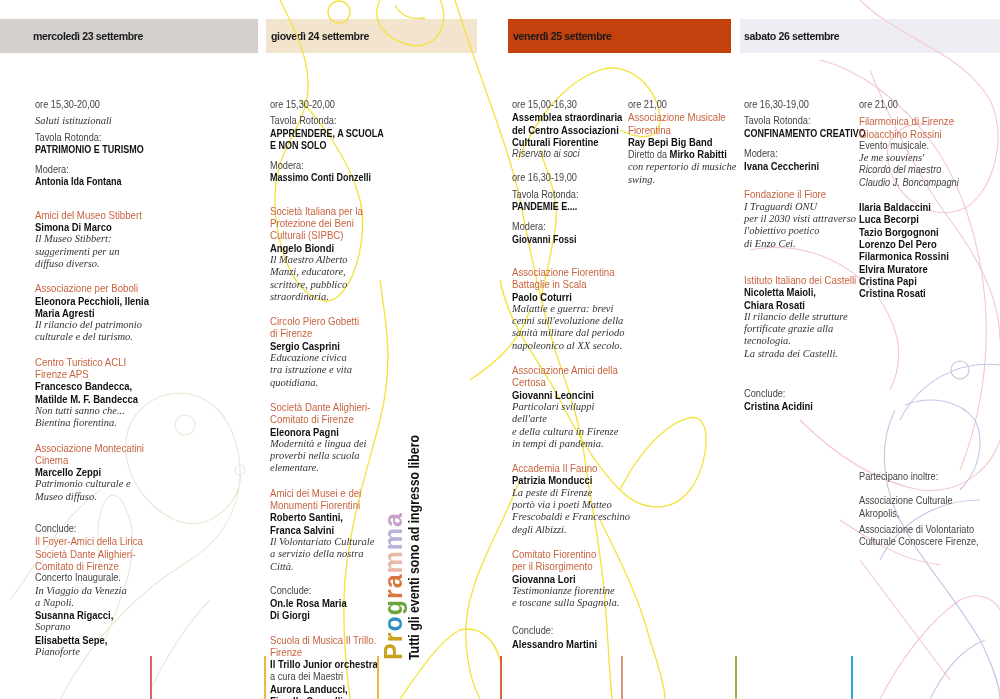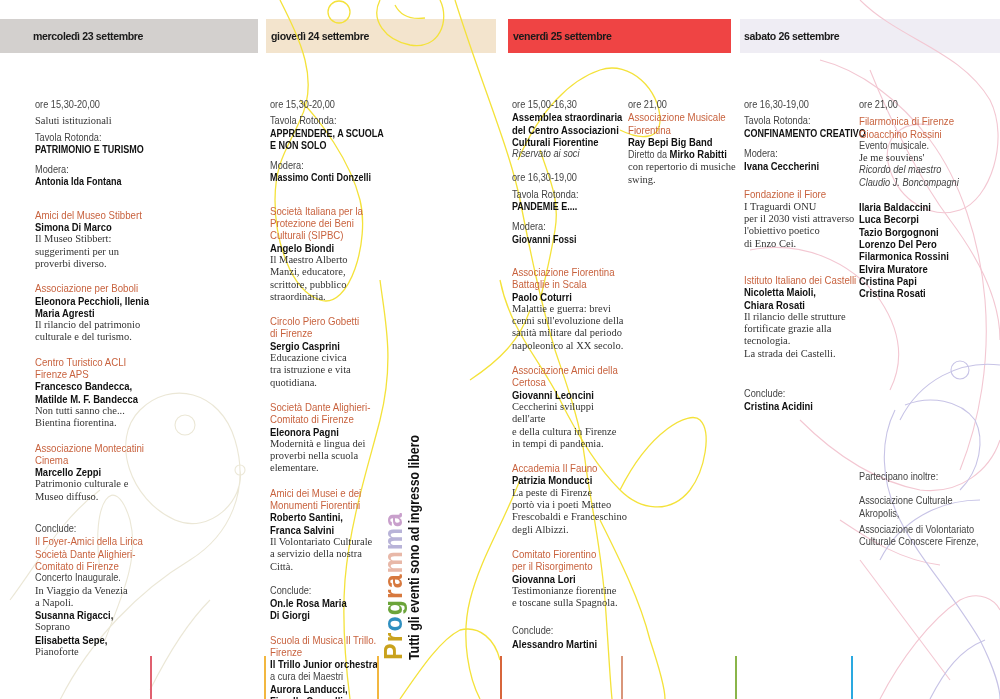"giovedì 24 settembre" .h2 { width: 230px -> 211px }
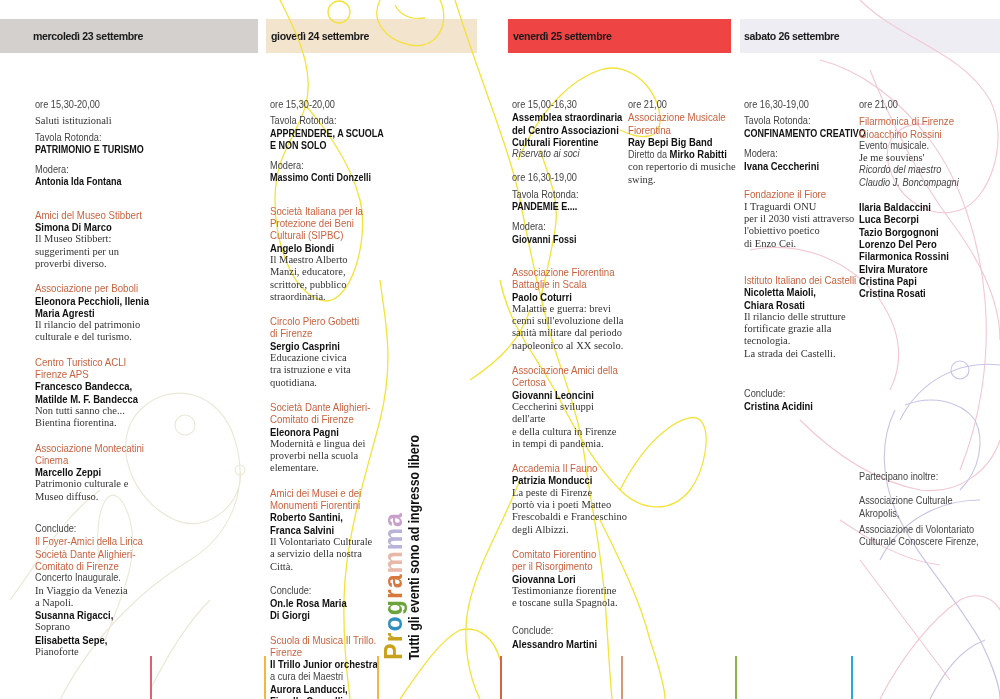"venerdì 25 settembre" .h3 { background: #ef4444 -> #c2410c }
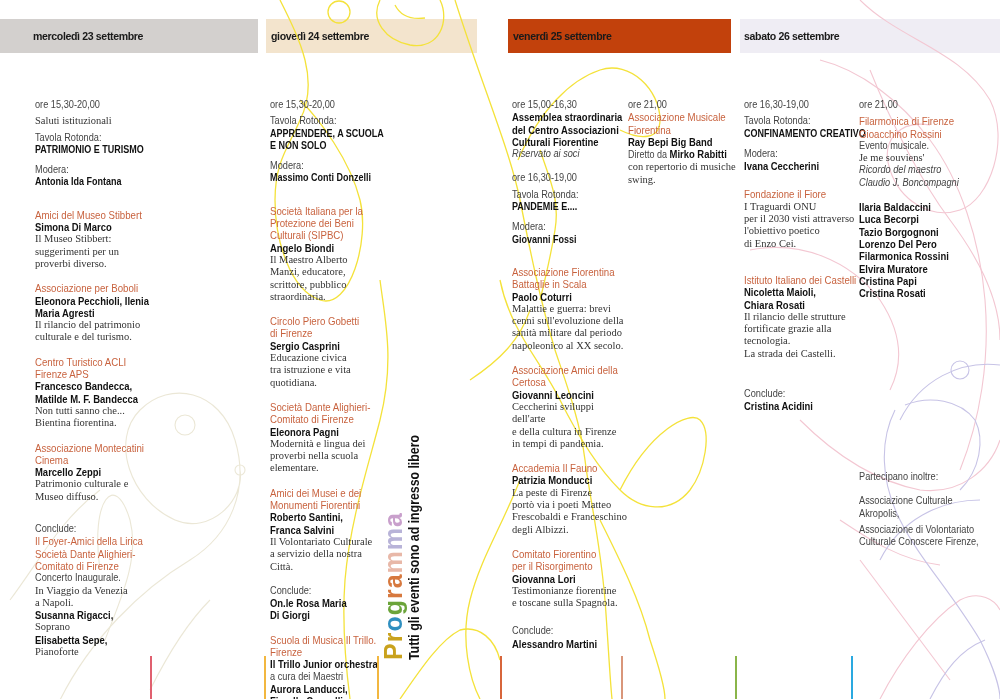"Saluti istituzionali" .i { font-style: none -> italic }
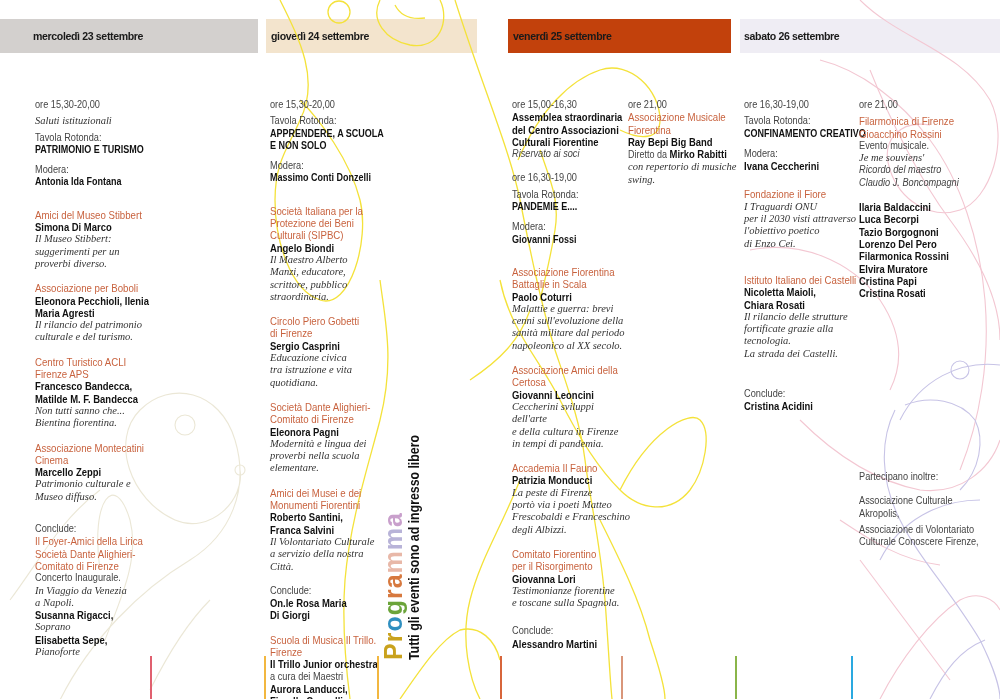"proverbi diverso." span.i { text: proverbi -> diffuso }
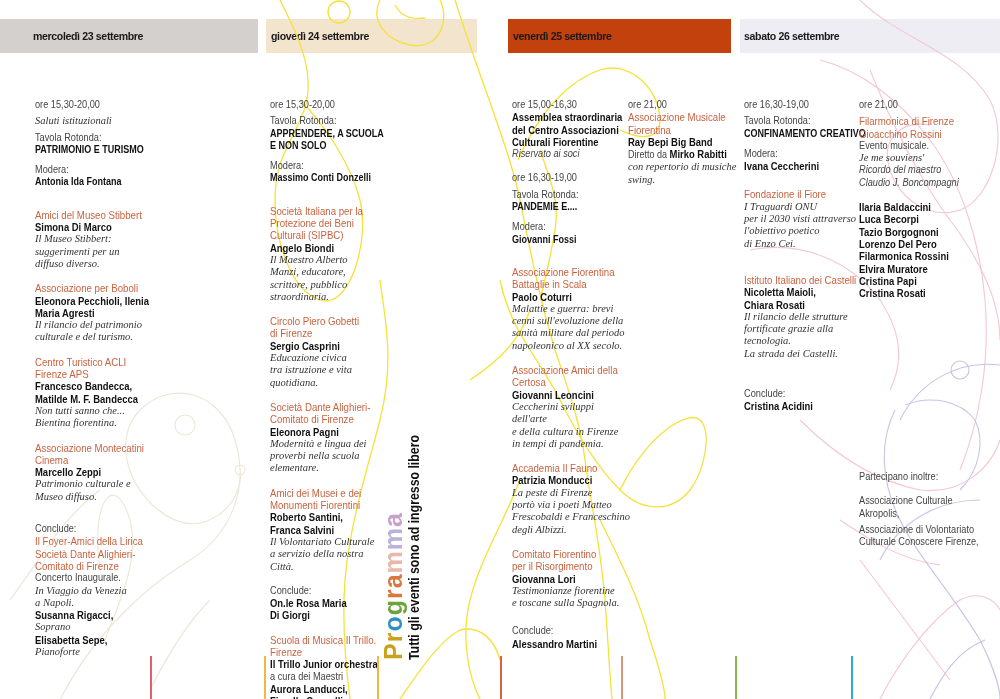"Ceccherini sviluppi" span.i { text: Ceccherini -> Particolari }
